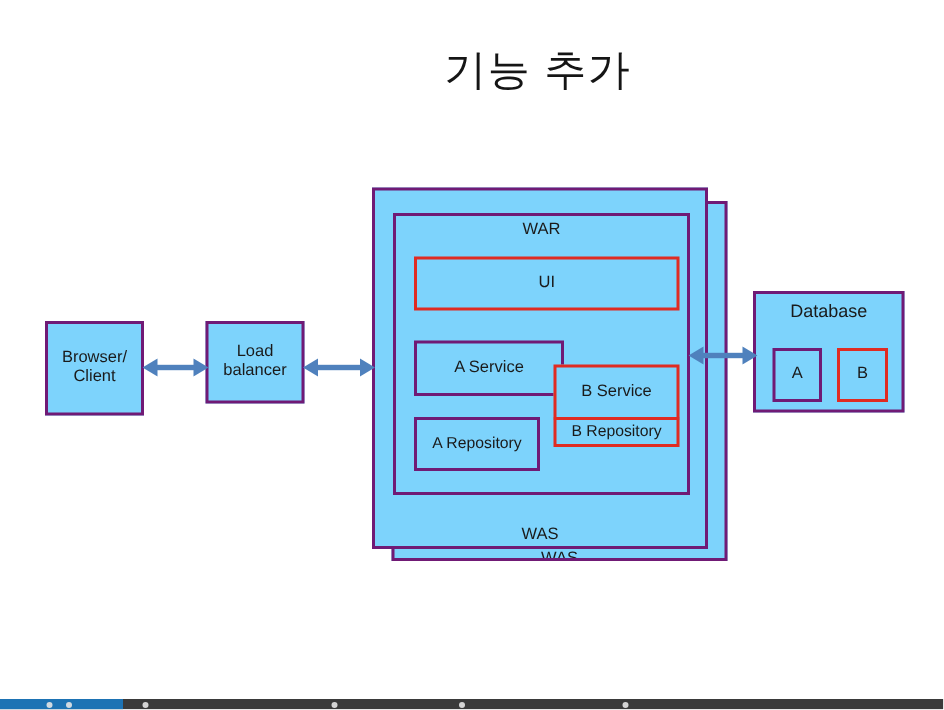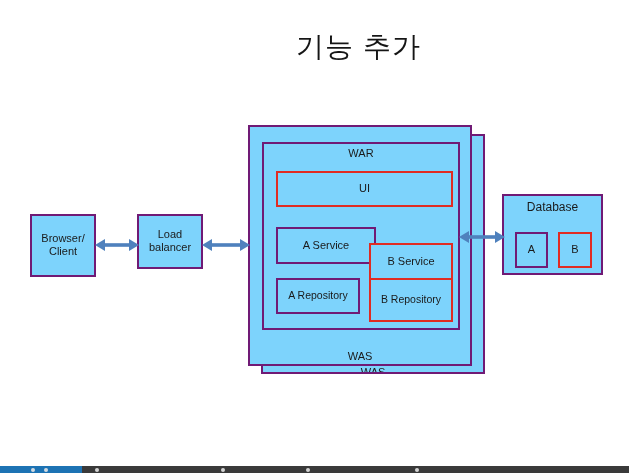"B Repository" .b-repo { height: 44px -> 20px }
